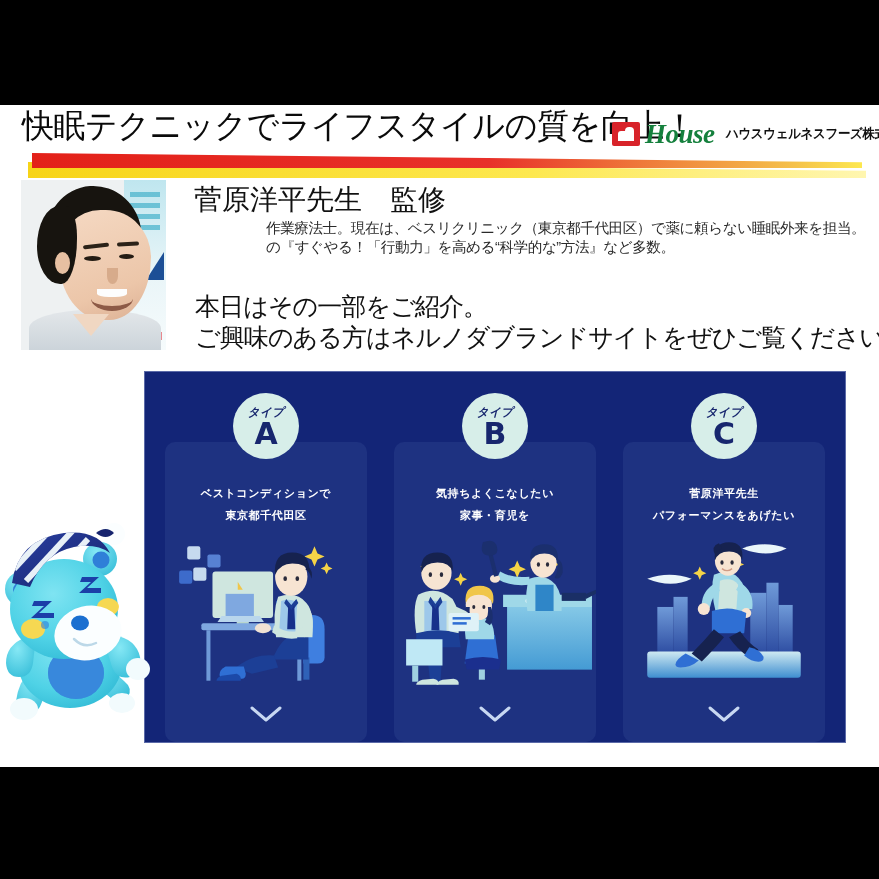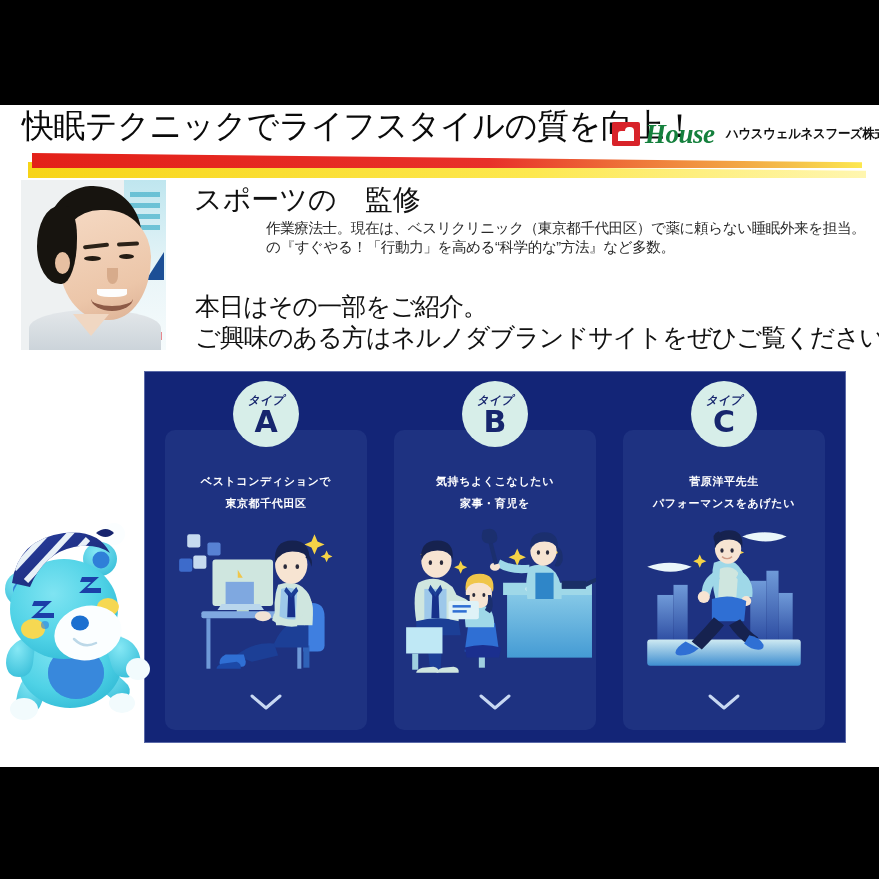"スポーツの 監修" div { text: スポーツの -> 菅原洋平先生 }
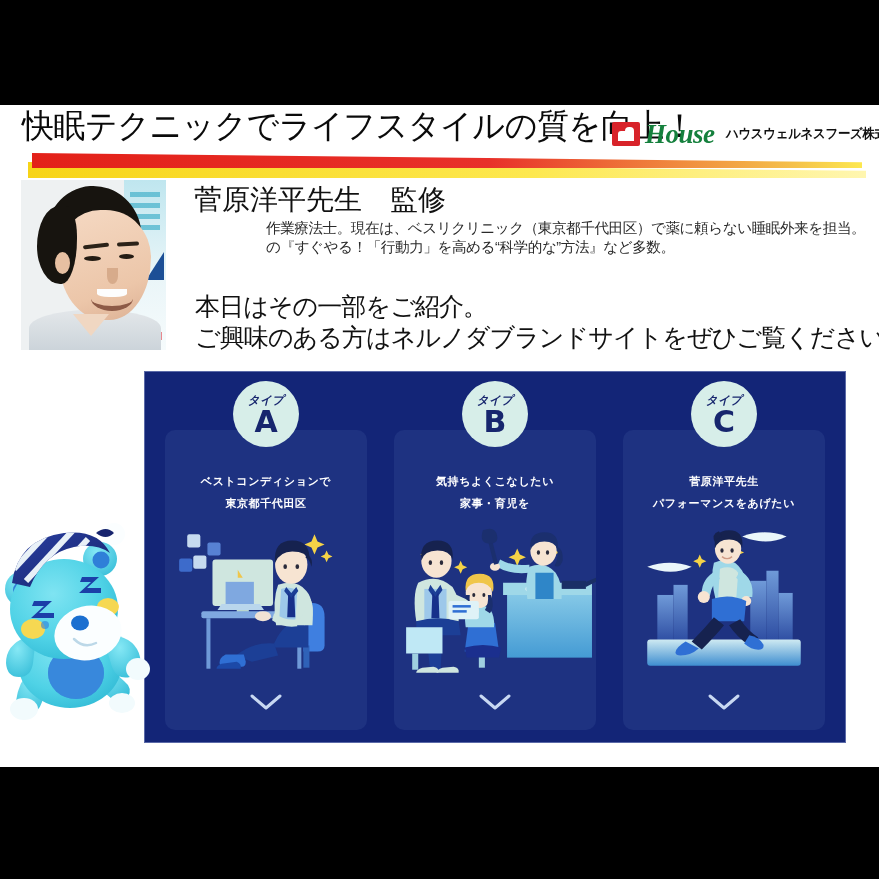"タイプ" .cards { top: 0 -> 12px }
